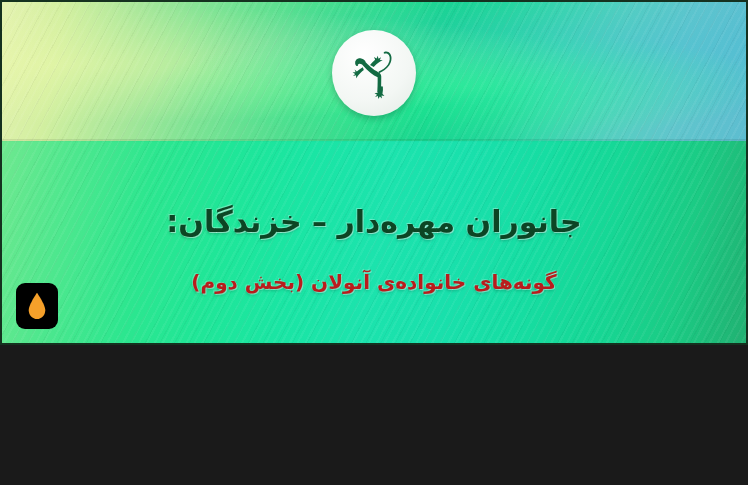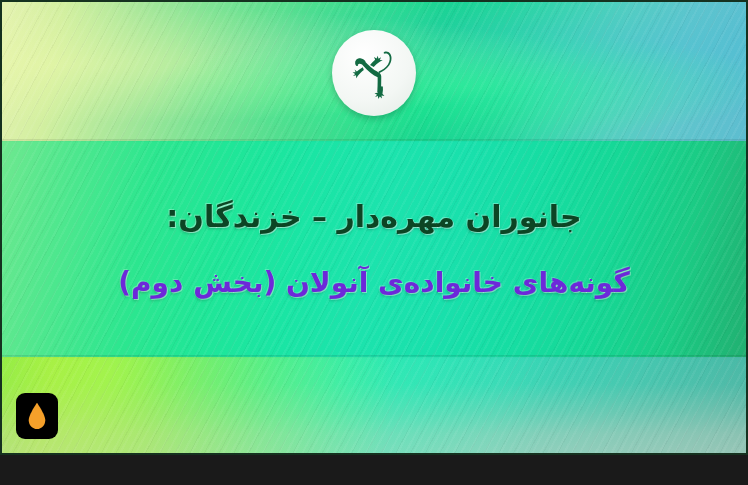"جانوران مهره‌دار – خزندگان:" .slide { height: 455px -> 345px }
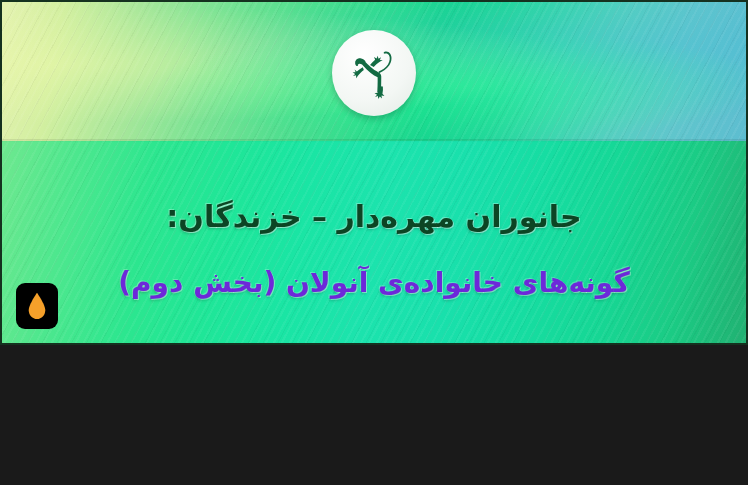"گونههای خانواده‌ی آنولان (بخش دوم)" .title-secondary { color: #6d28d9 -> #b91c1c; font-size: 28px -> 20px }
